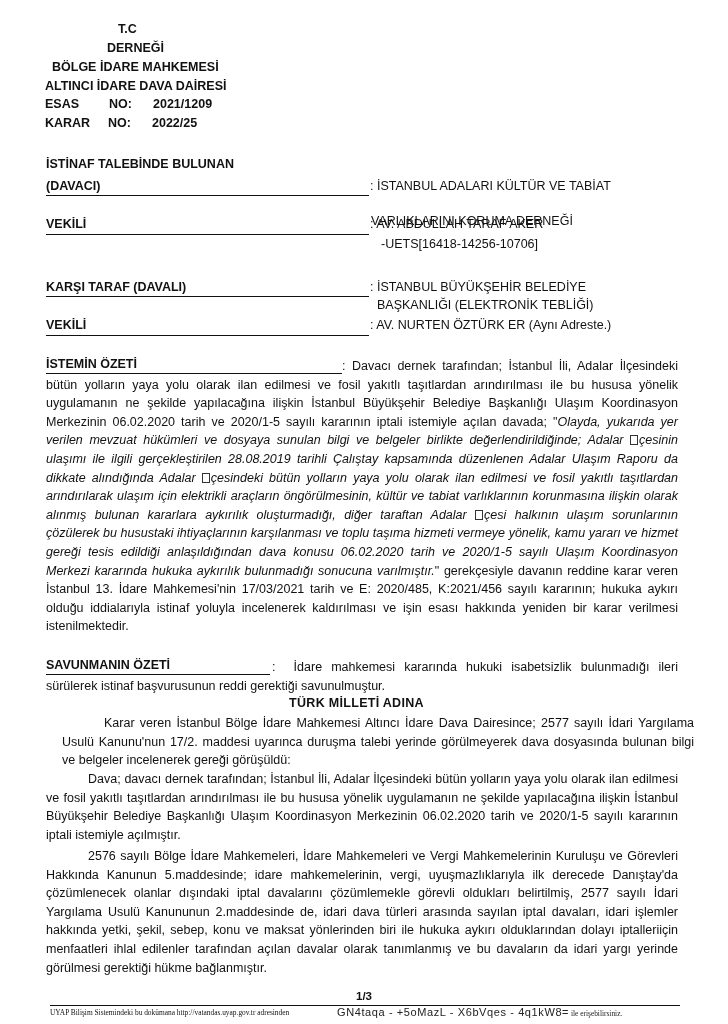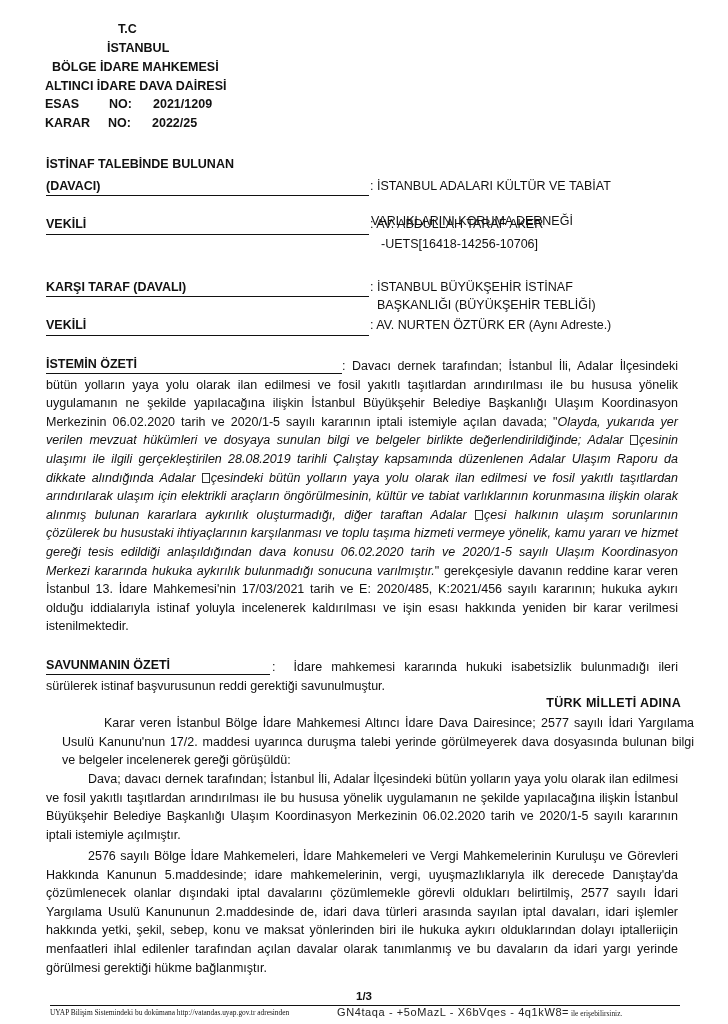"İSTANBUL" div.abs { text: İSTANBUL -> DERNEĞİ }
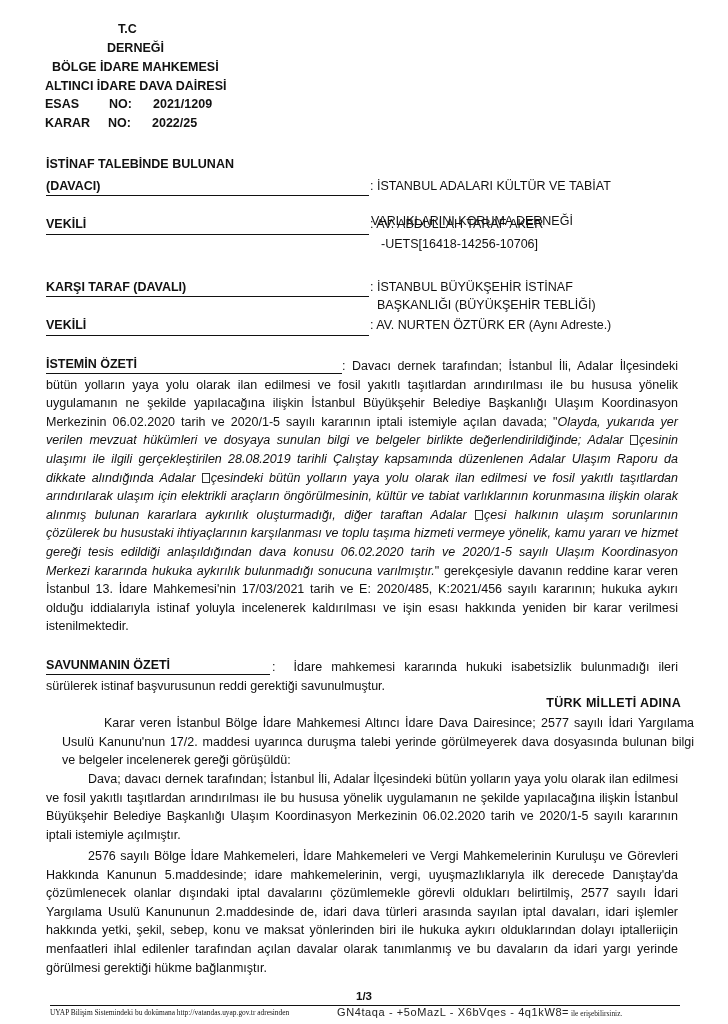": İSTANBUL BÜYÜKŞEHİR İSTİNAF" div.abs { text: İSTİNAF -> BELEDİYE }
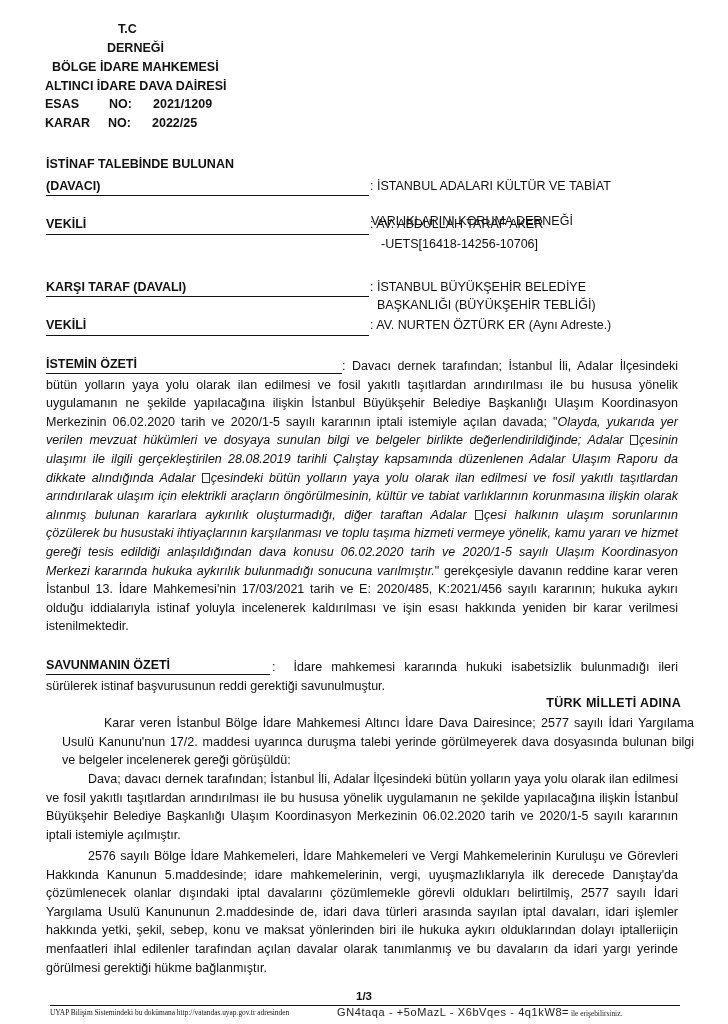"BAŞKANLIĞI (BÜYÜKŞEHİR TEBLİĞİ)" div.abs { text: BÜYÜKŞEHİR -> ELEKTRONİK }
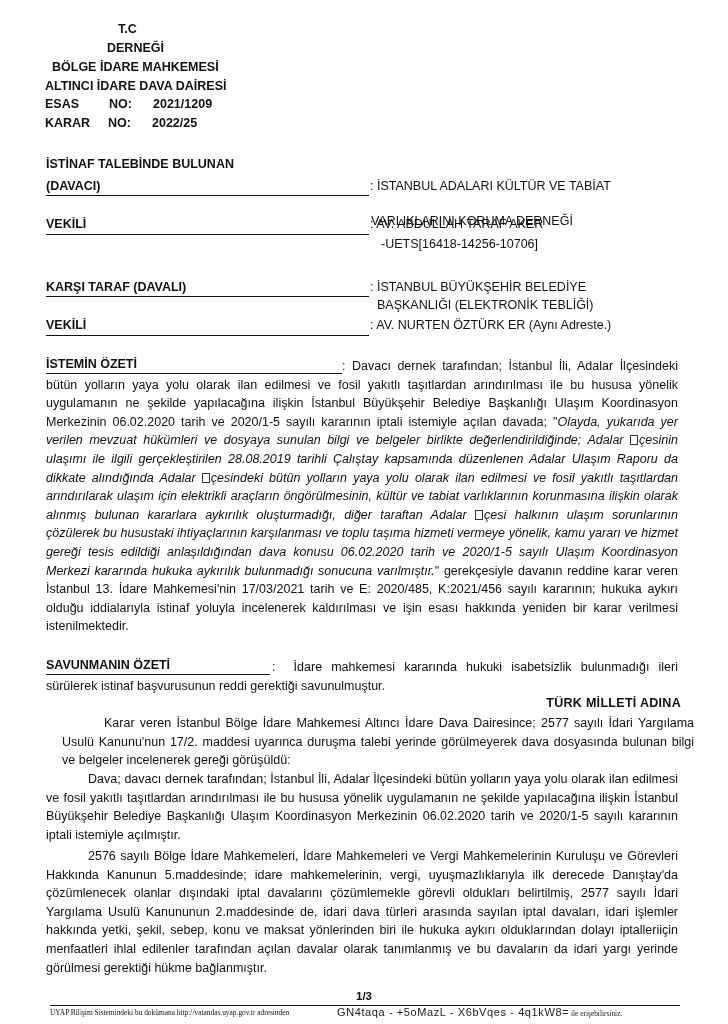"TÜRK MİLLETİ ADINA" .title { left: 0 -> 16px; text-align: right -> center }
